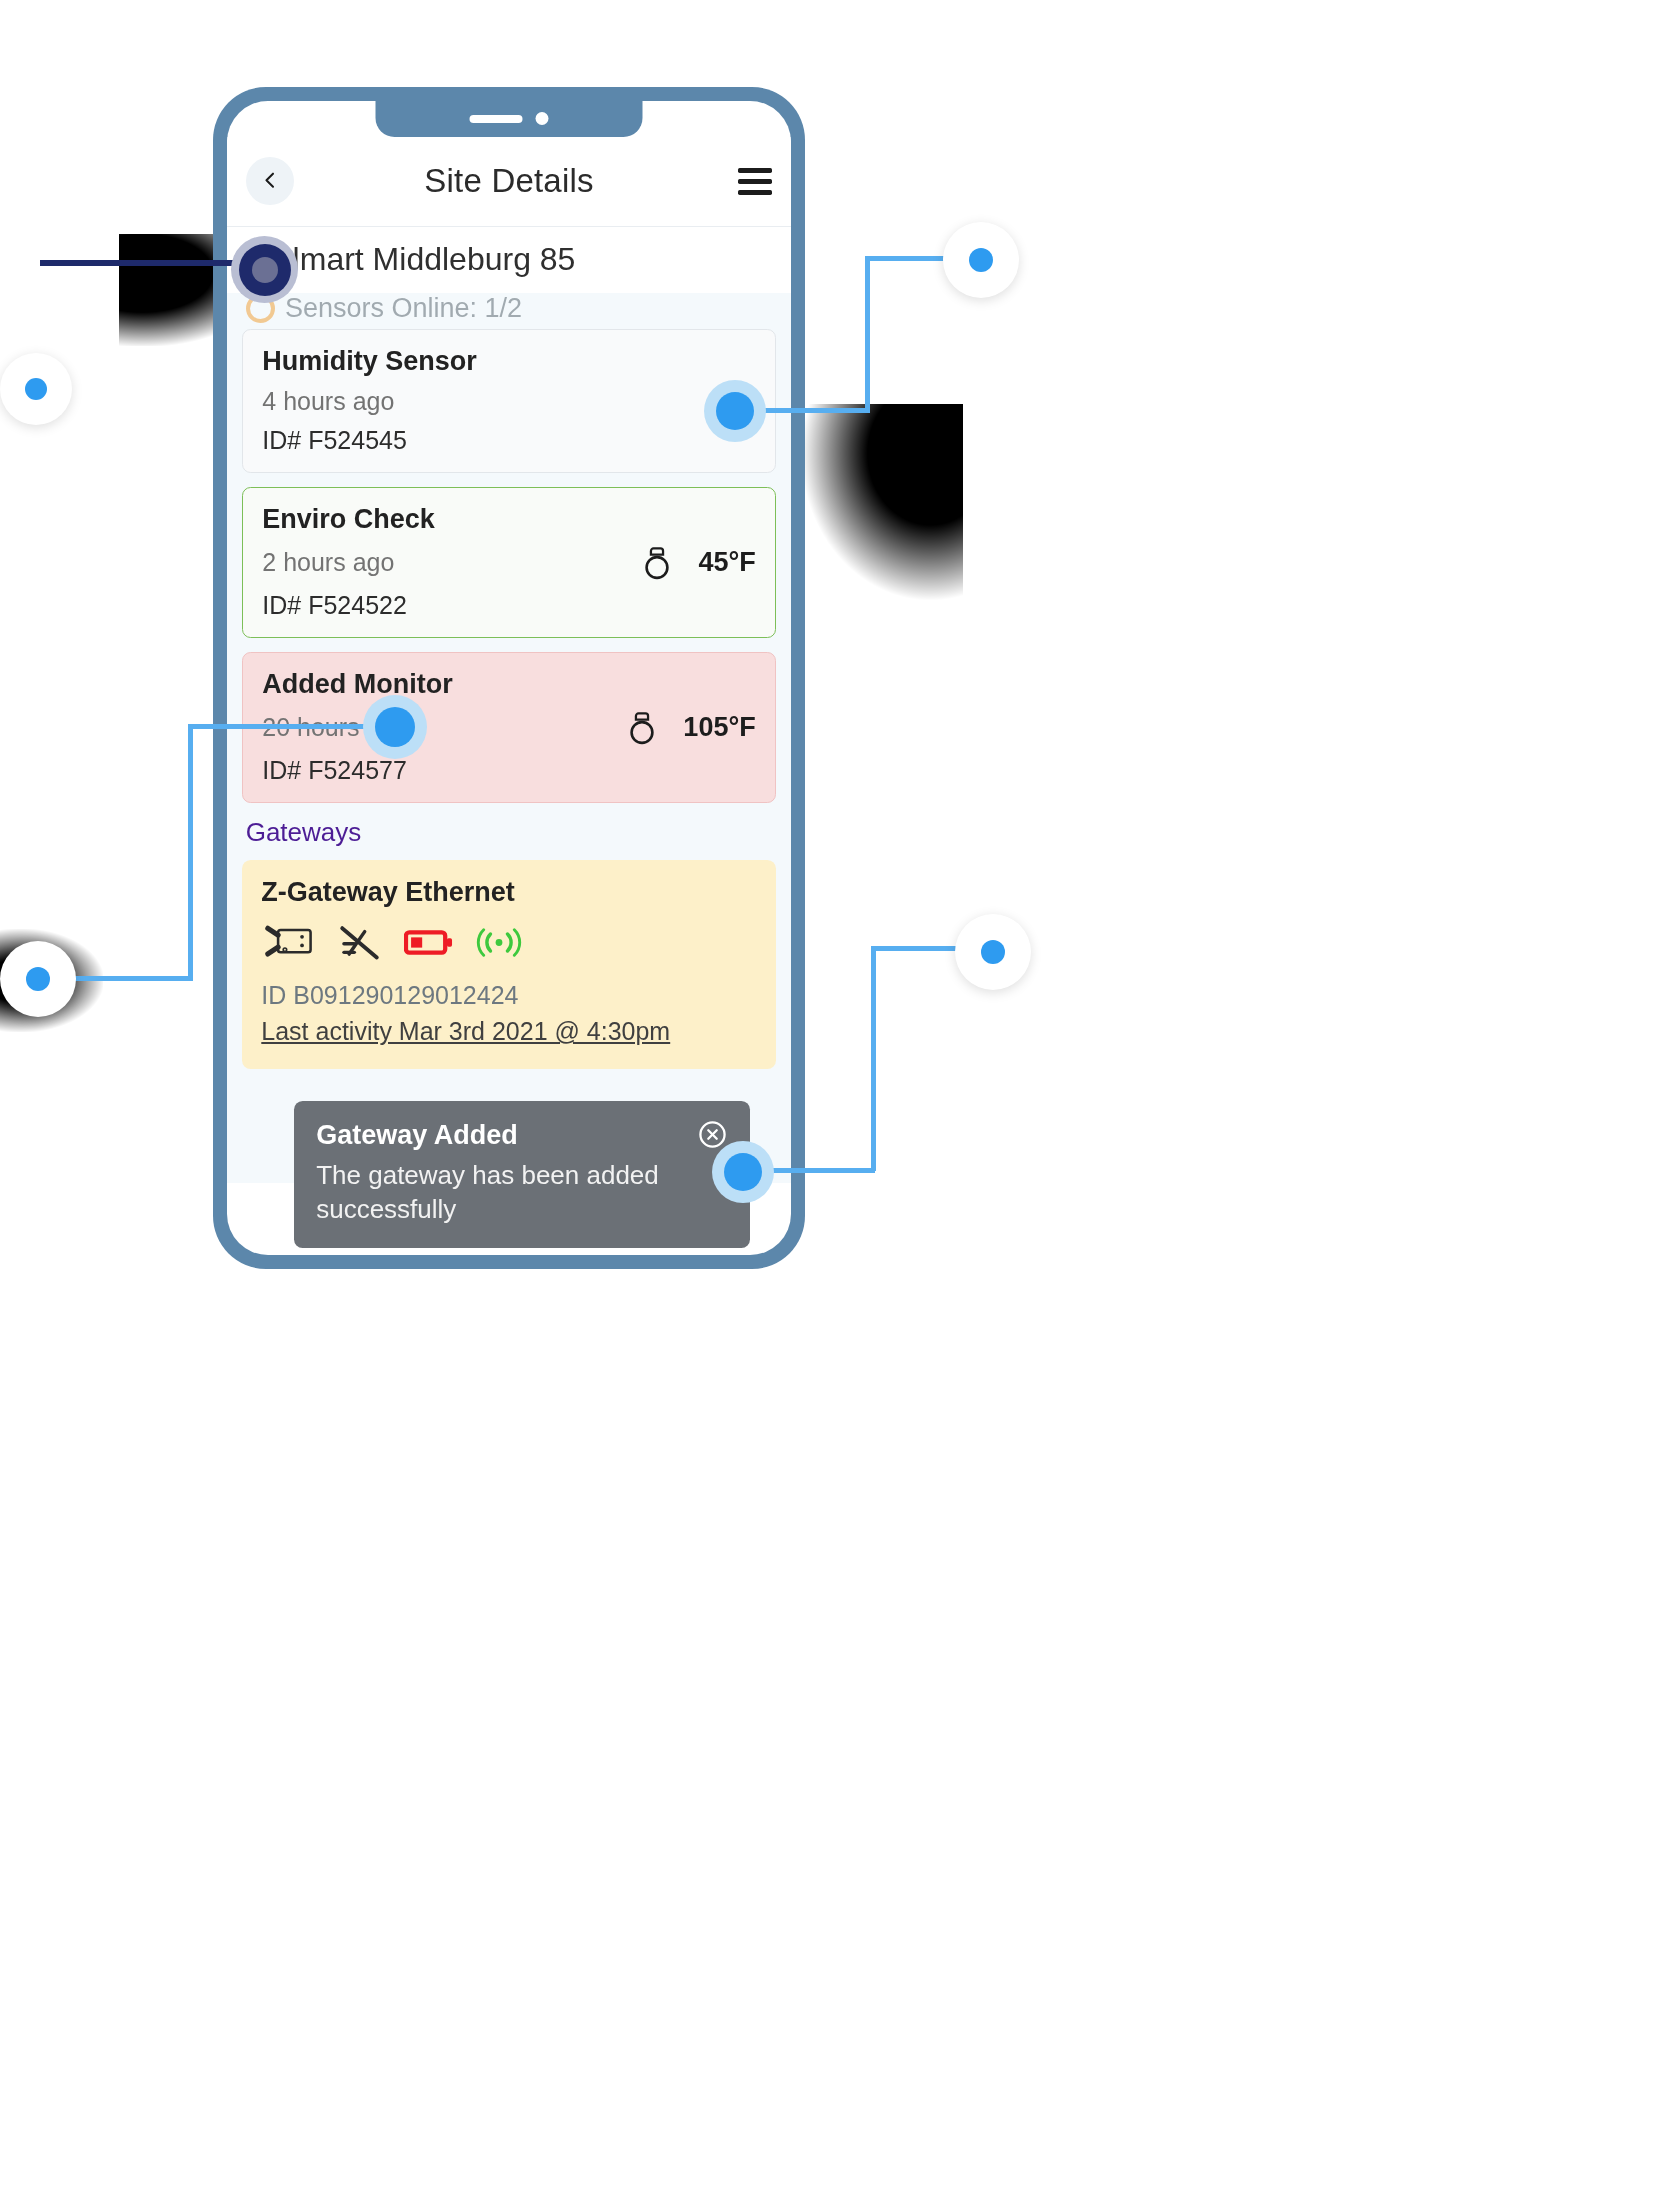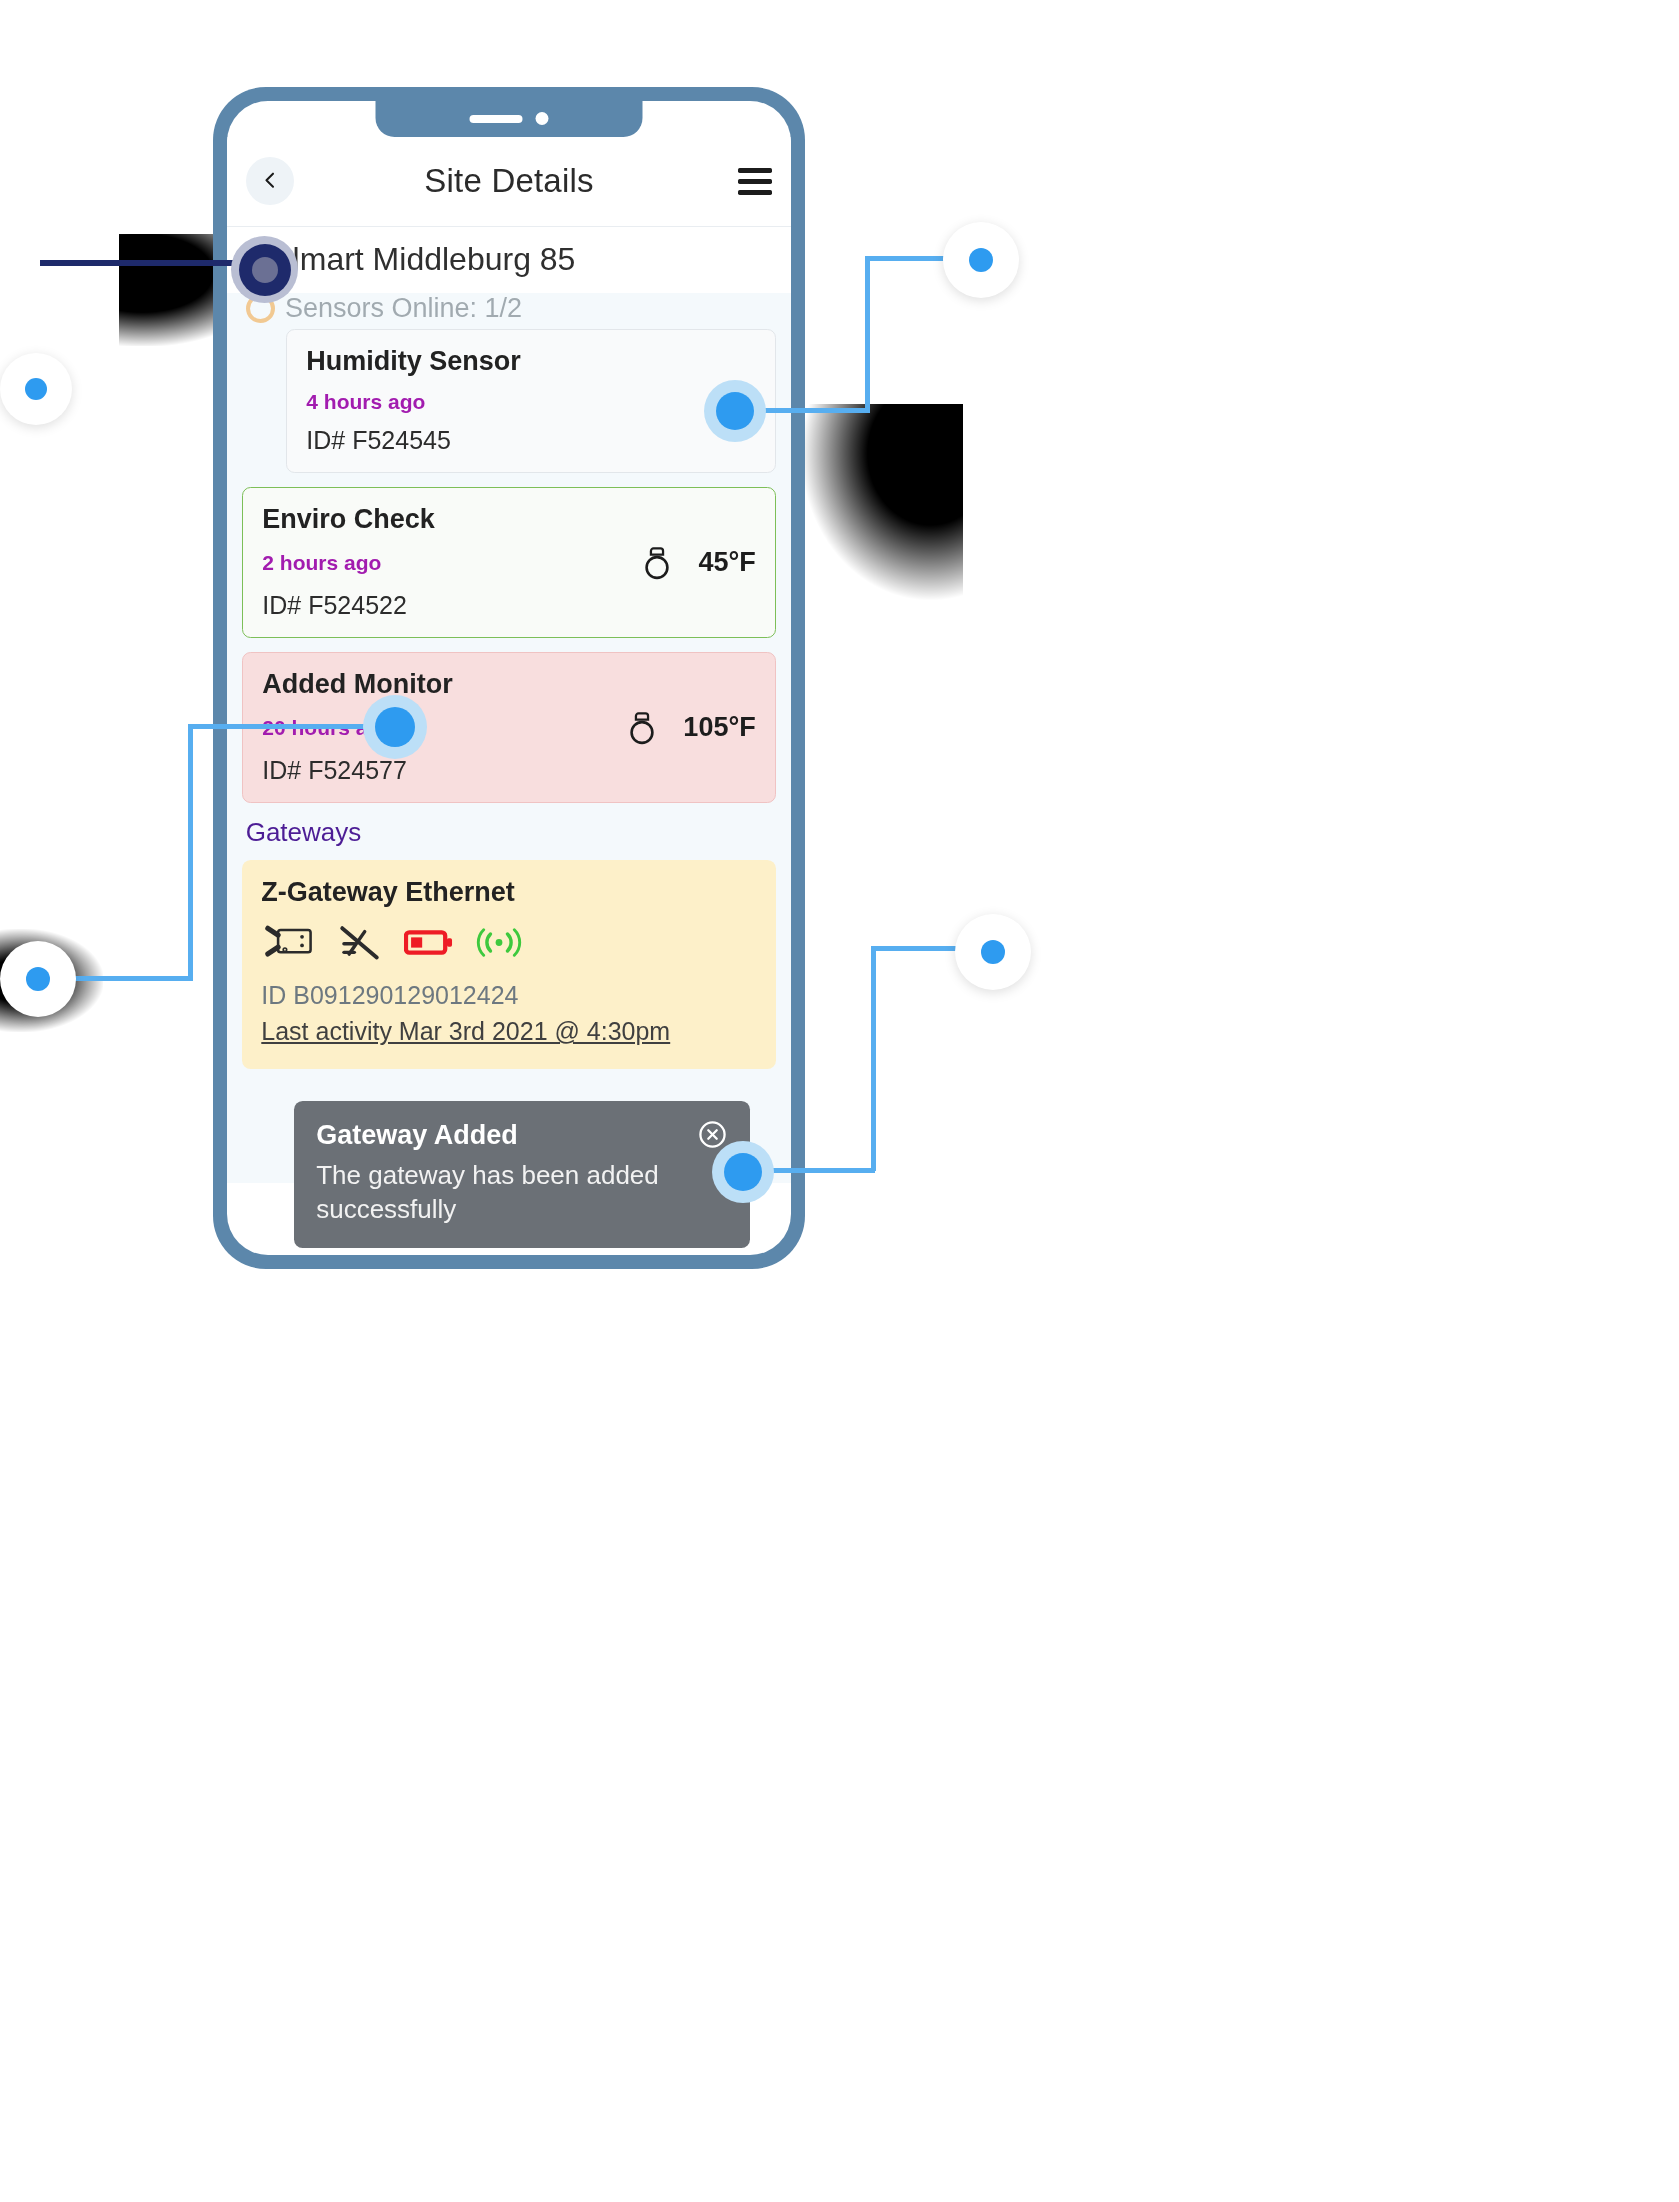"Humidity Sensor" .card.neutral { margin-left: 44px -> none }
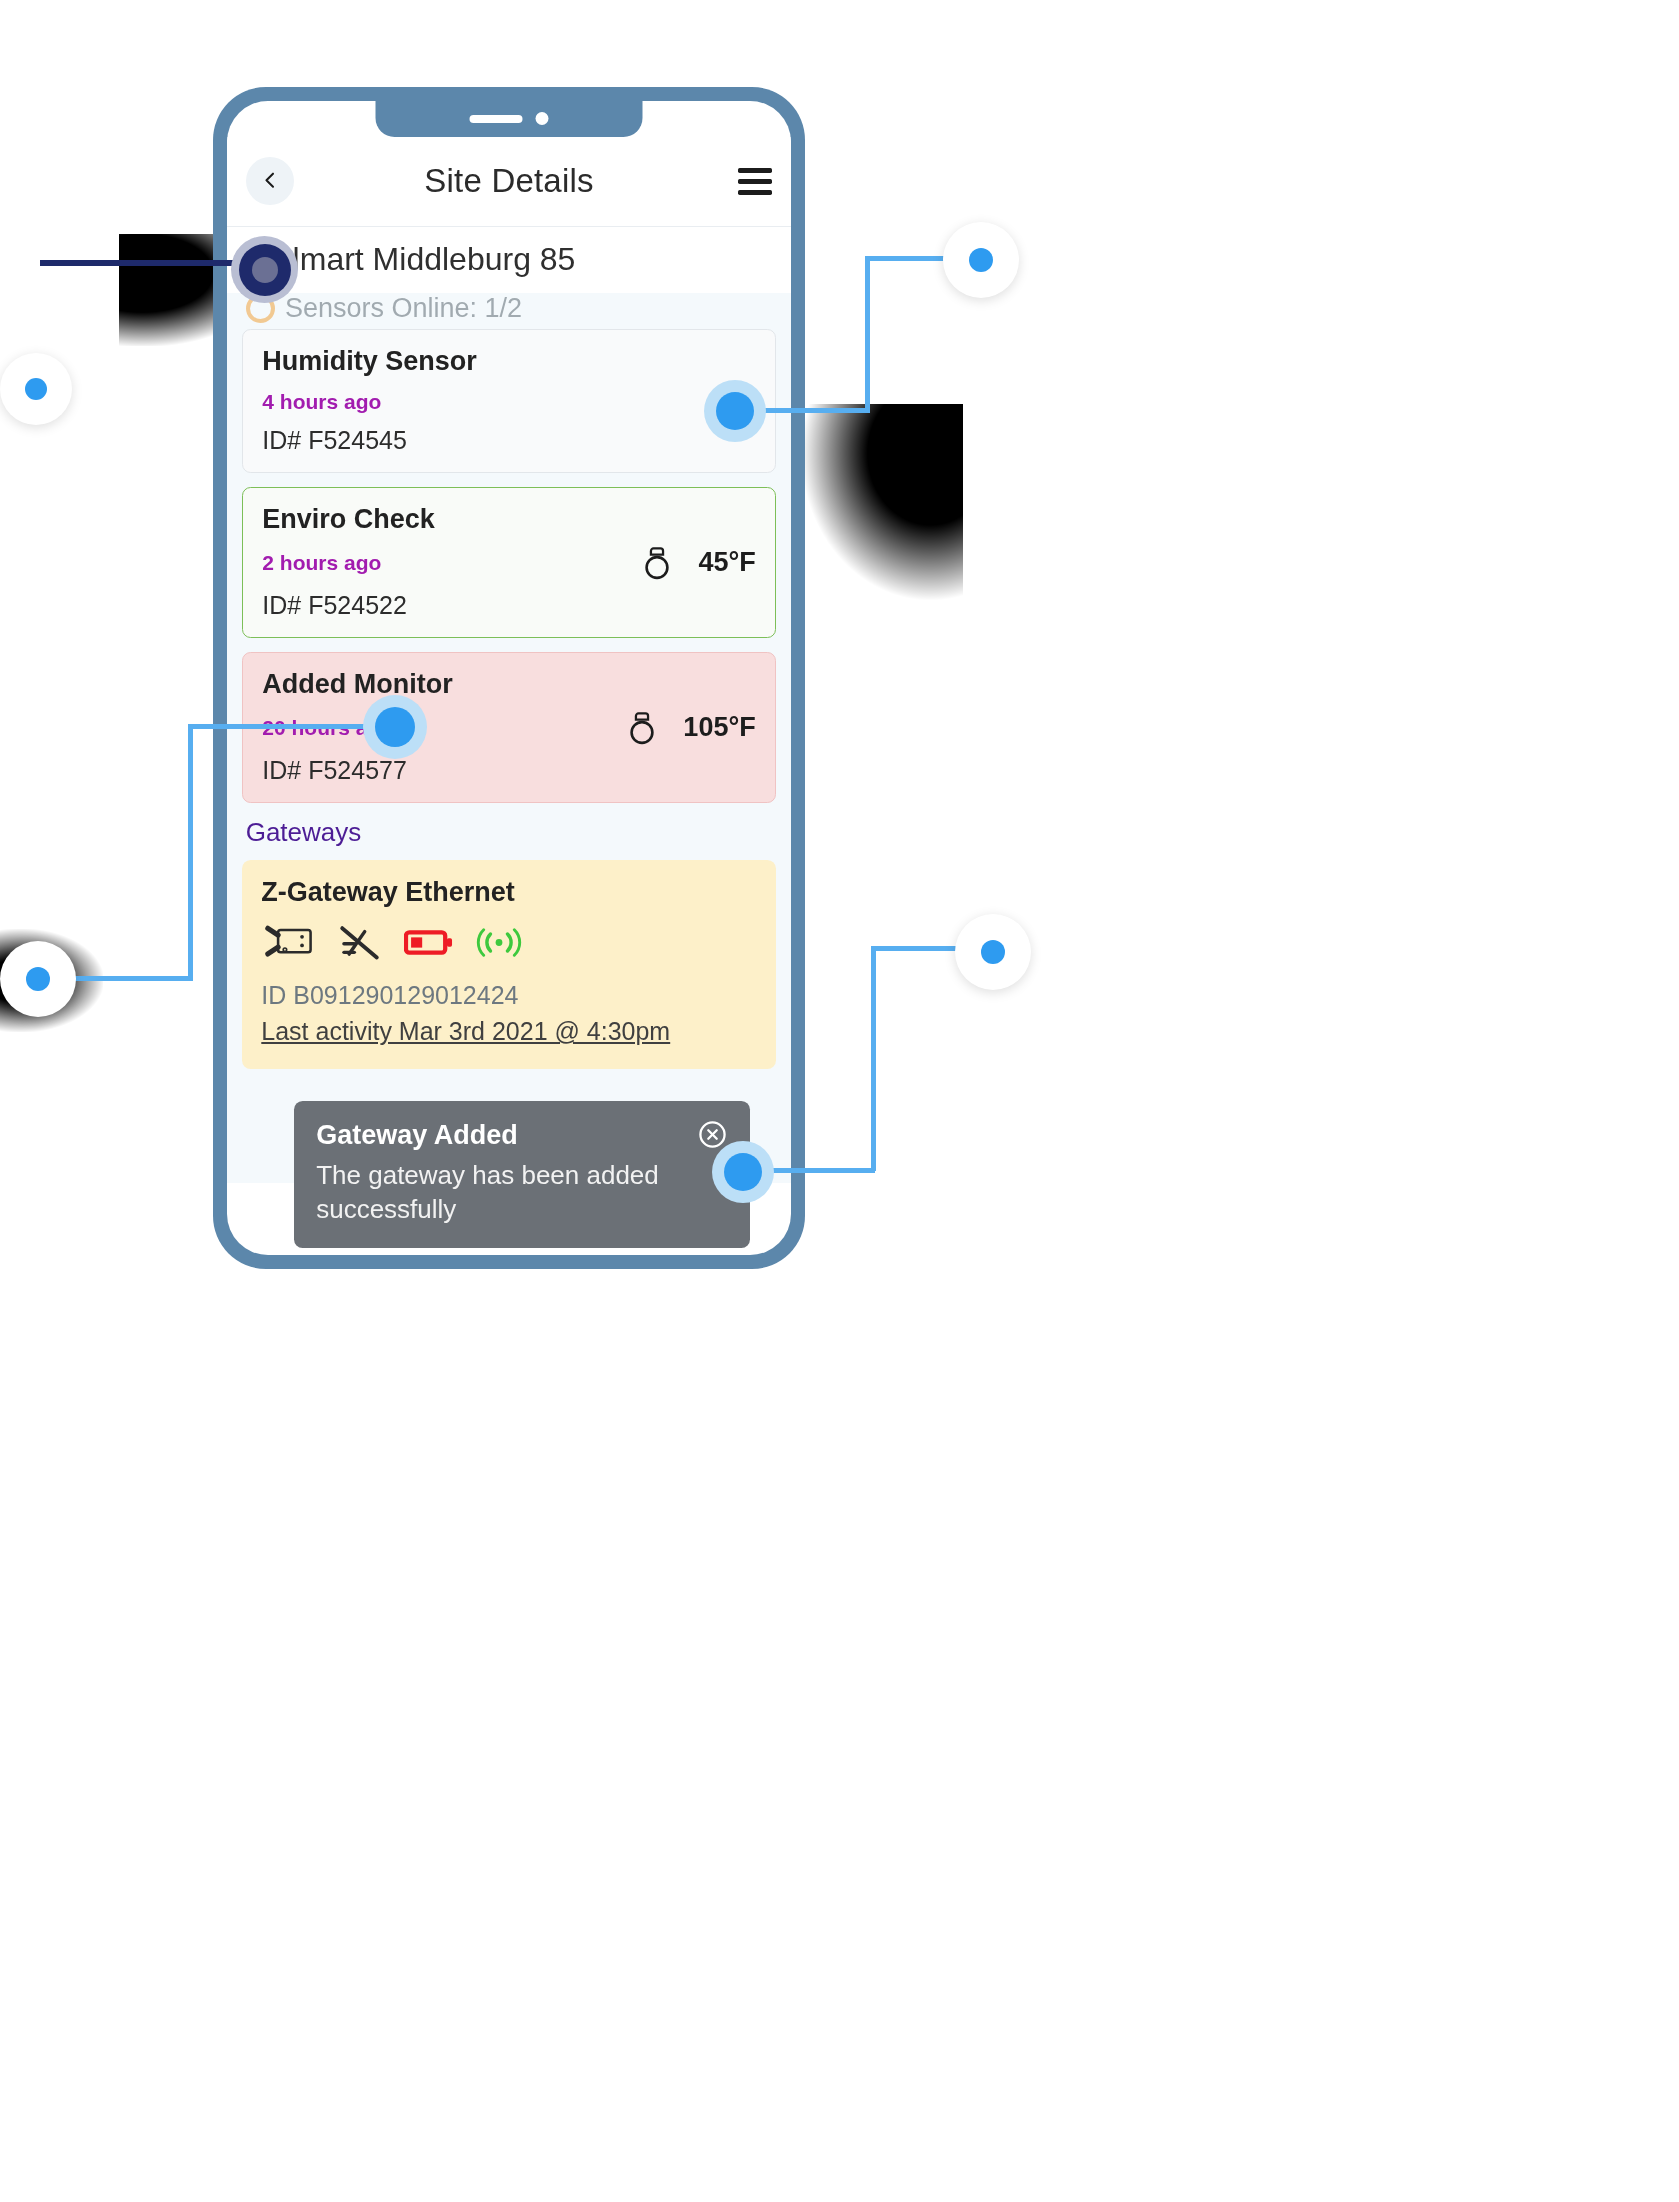"4 hours ago" .card-sub { color: #a21caf -> #737373; font-size: 21px -> 25px; font-weight: bold -> none }
